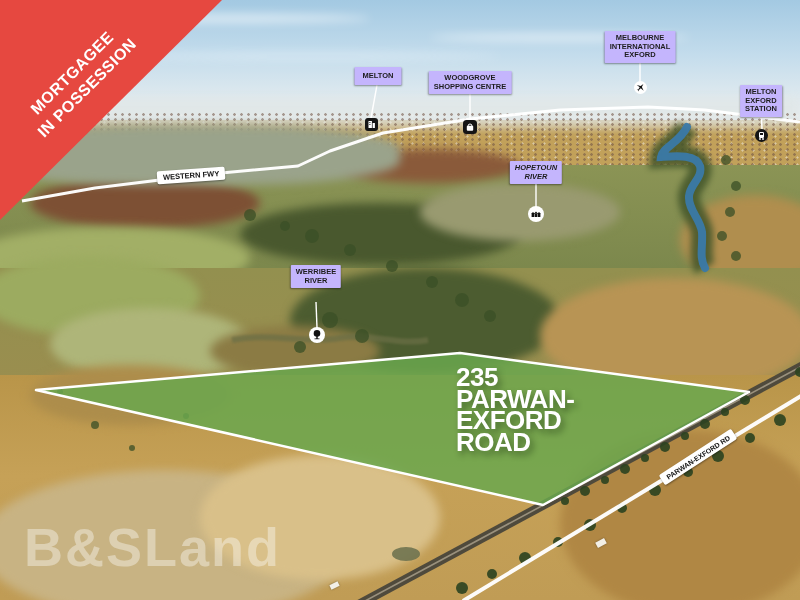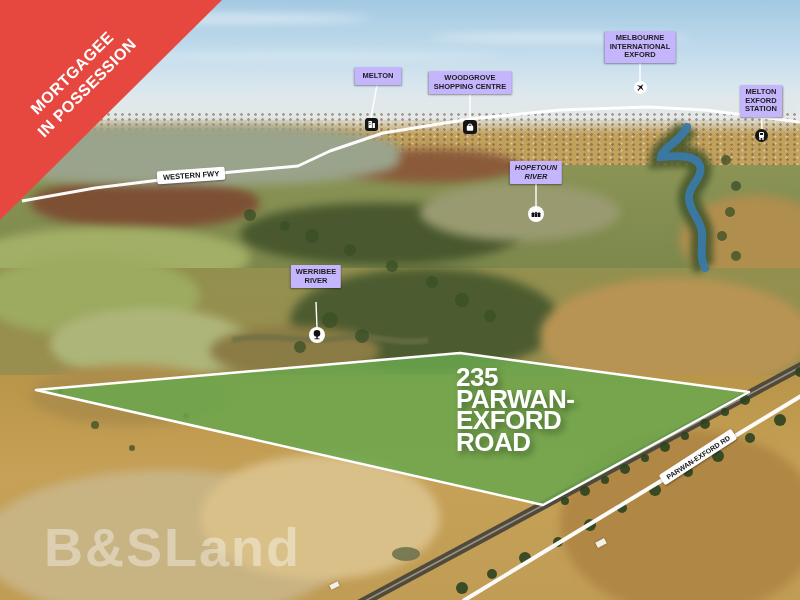"B&SLand" .watermark { margin-left: 20px -> none }
